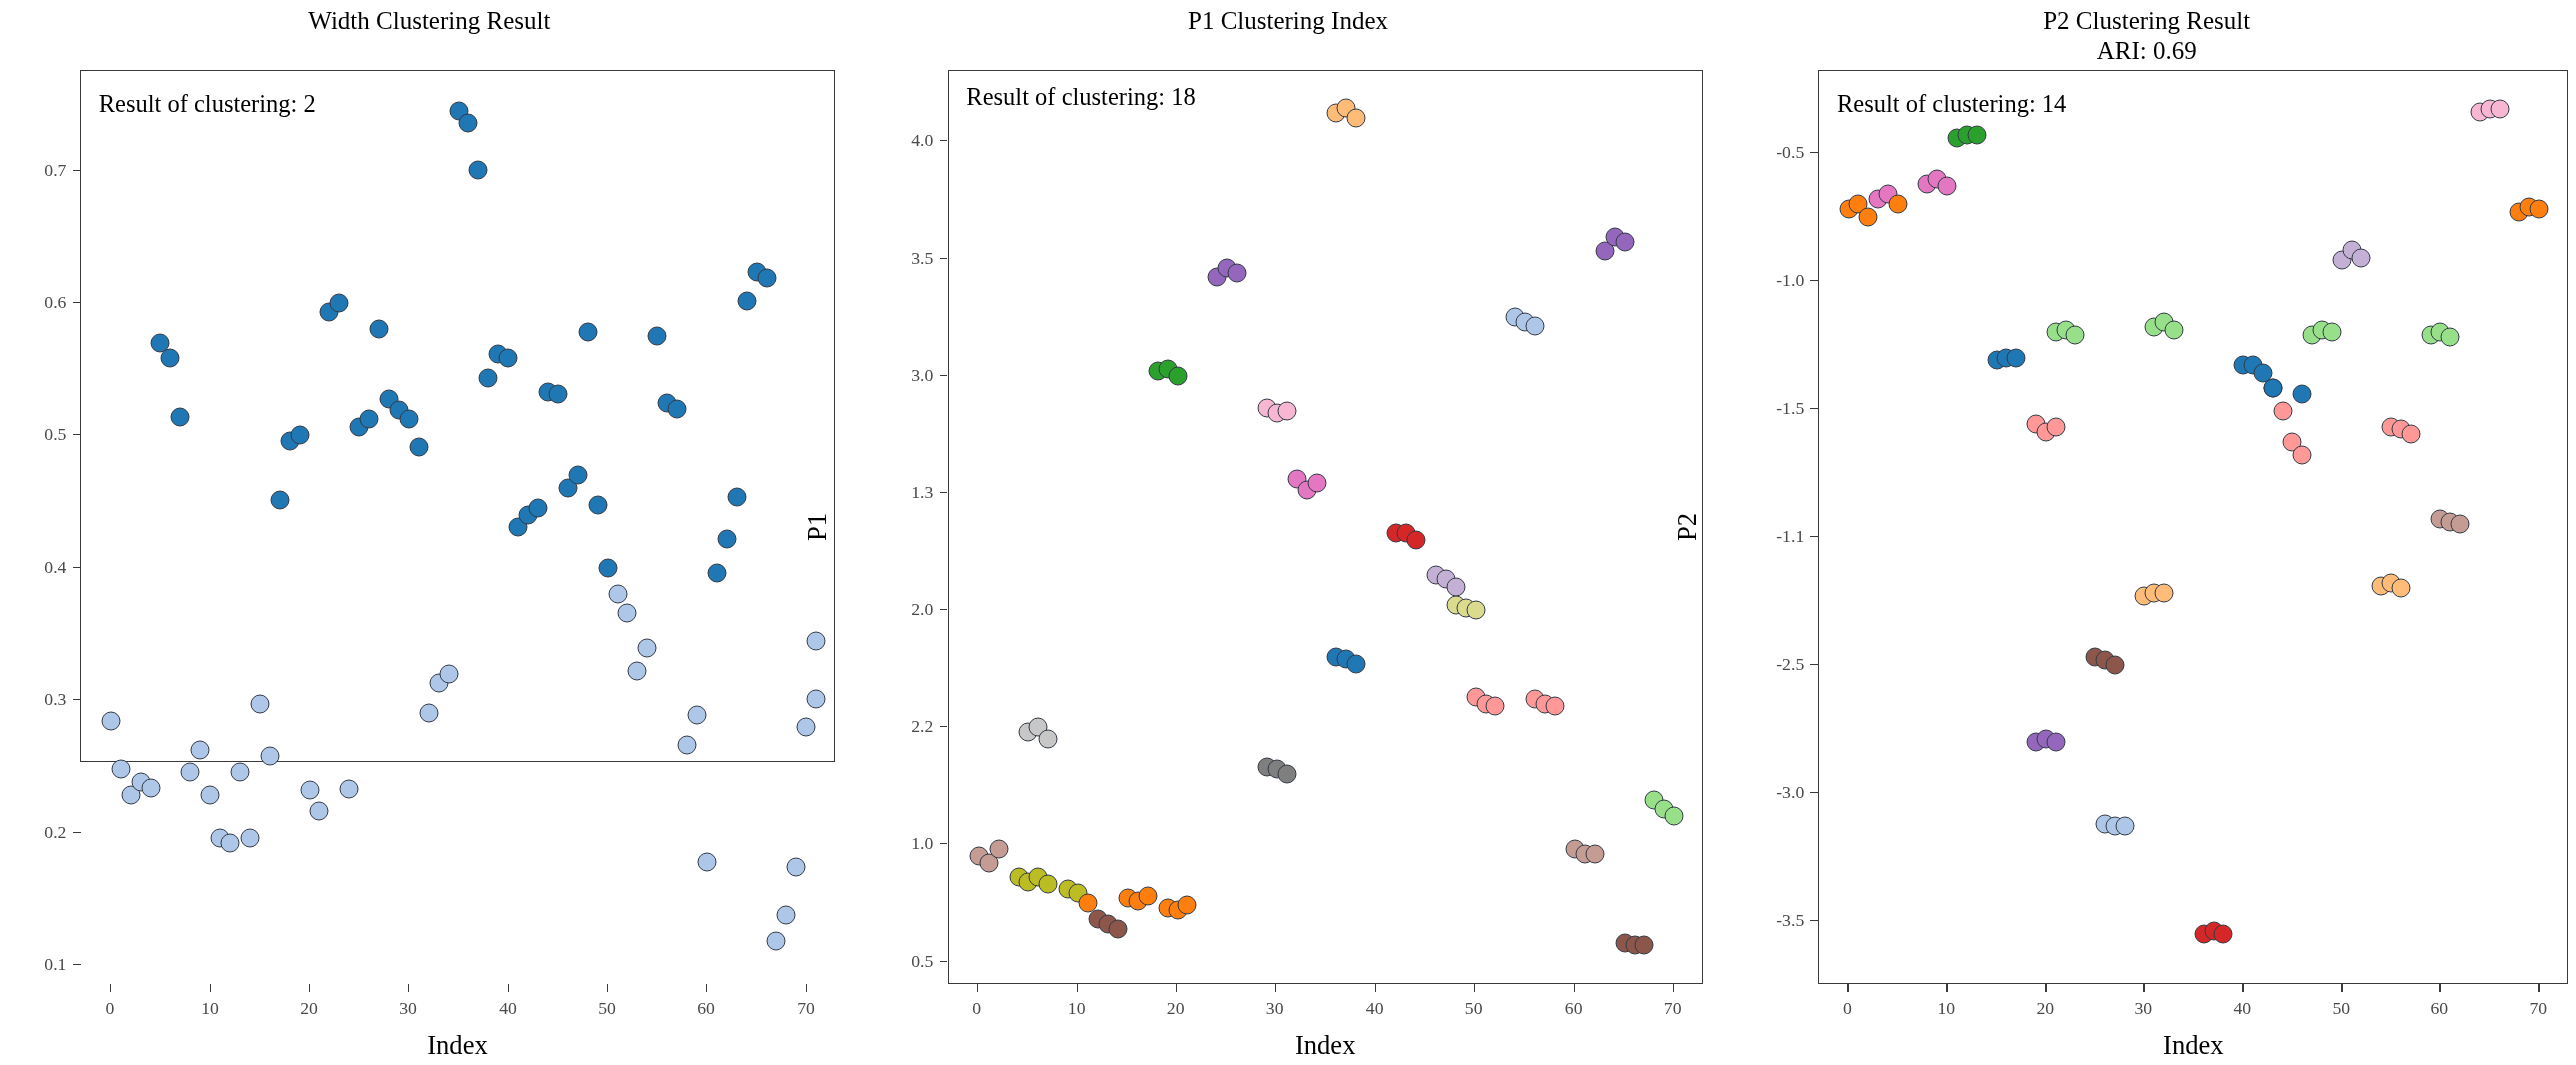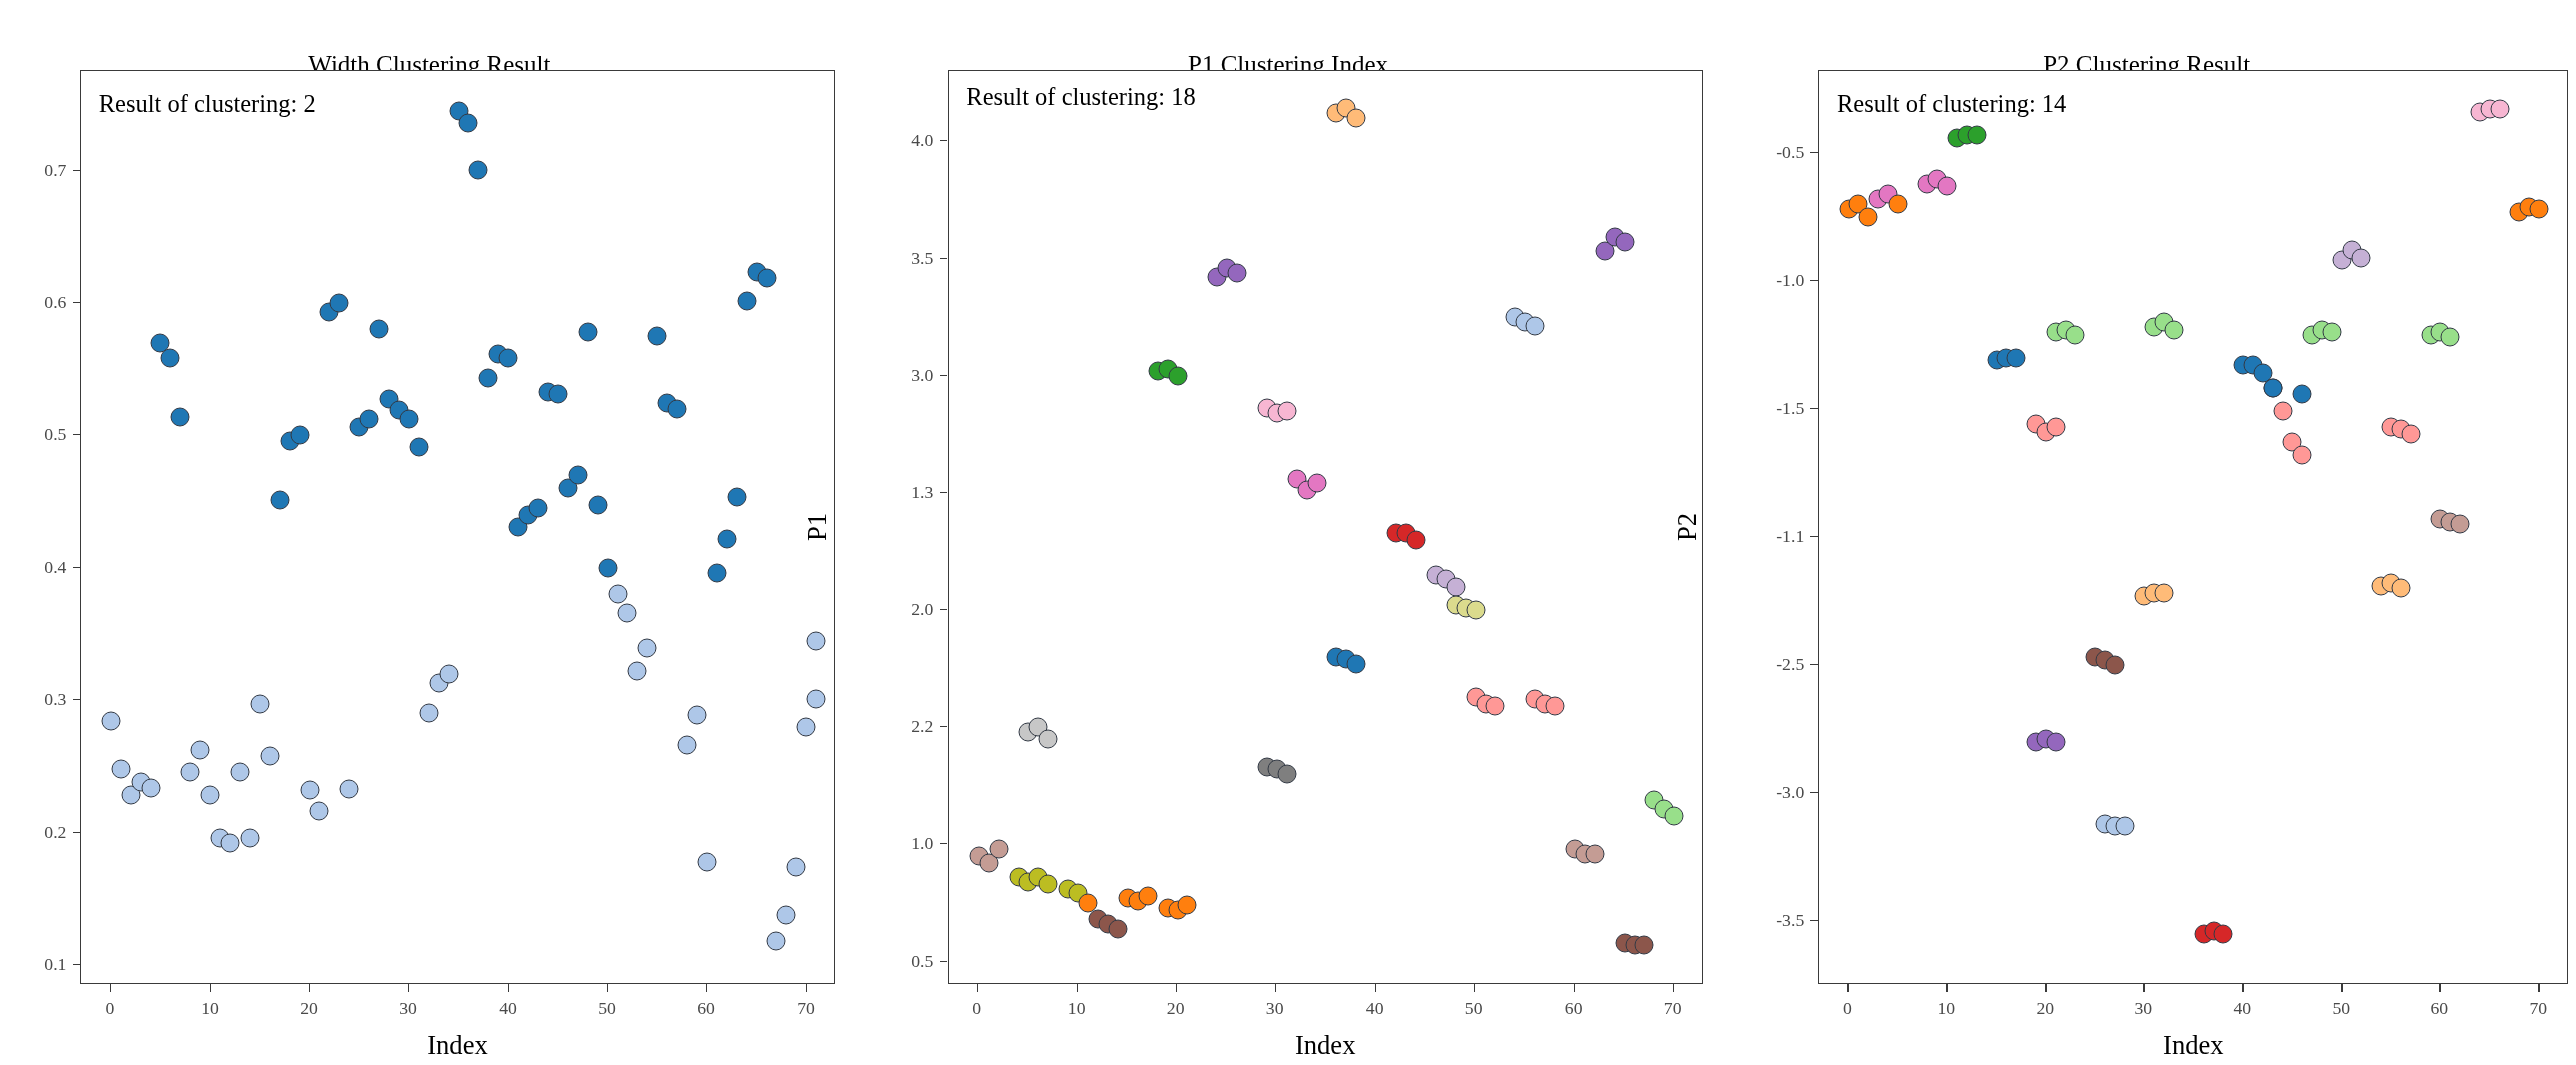"Width Clustering Result" .panel-title { margin-top: 44px -> none }
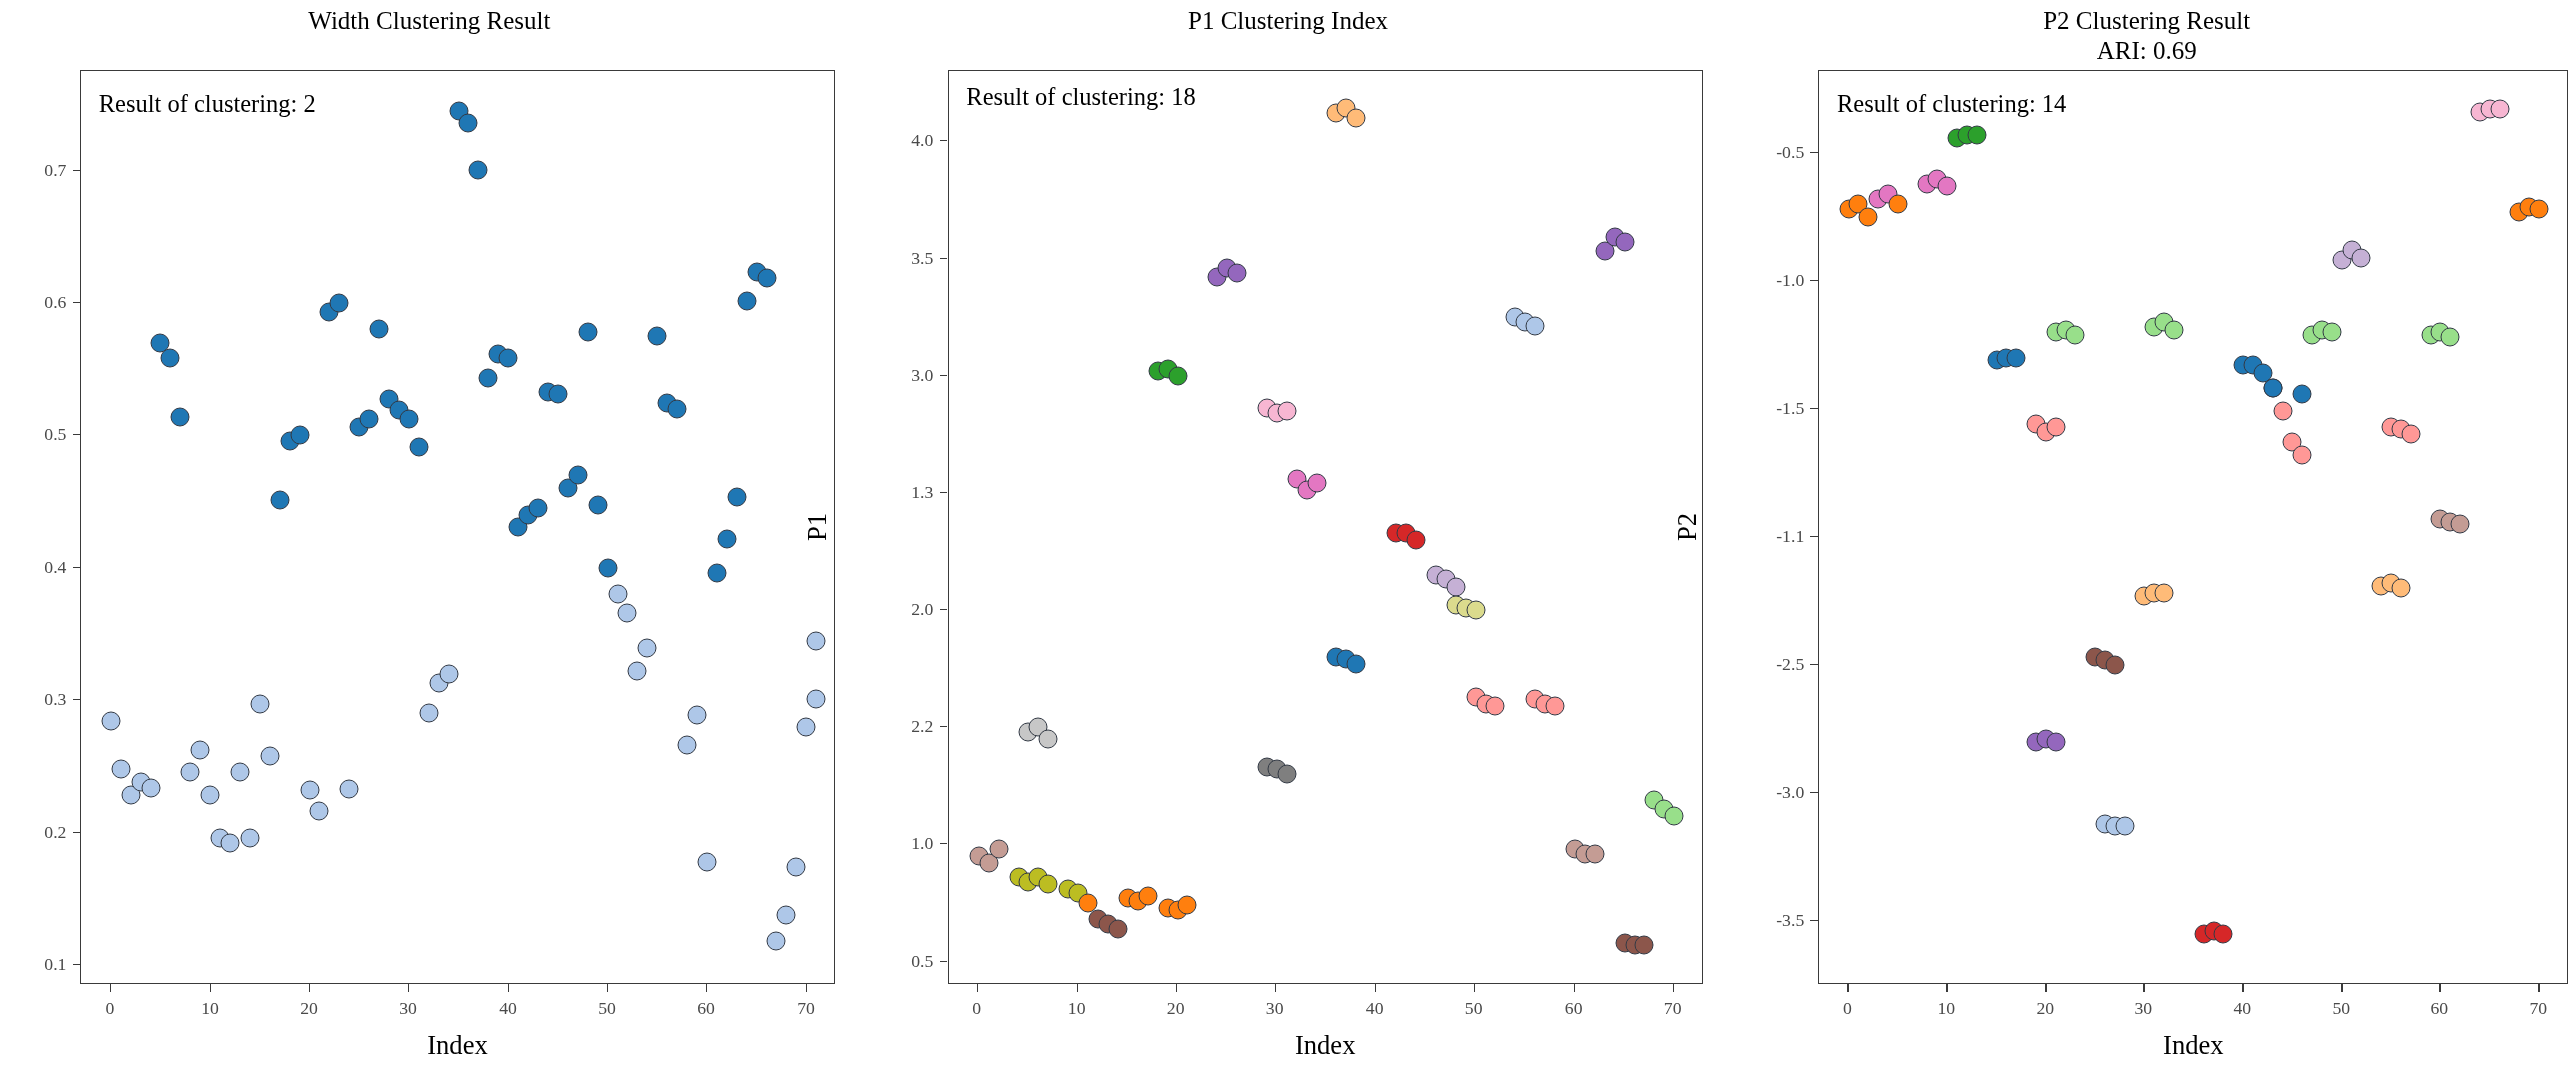"Result of clustering: 2" div.plot-area { height: 914px -> 692px }
